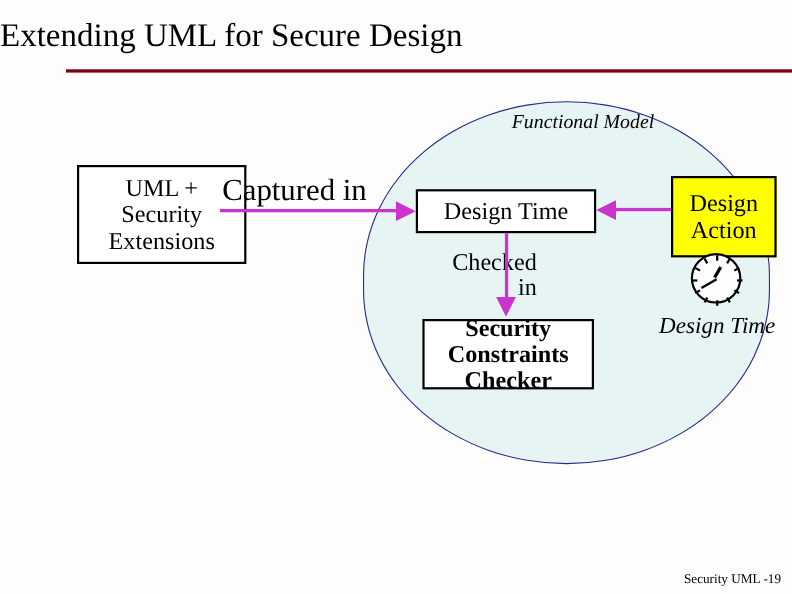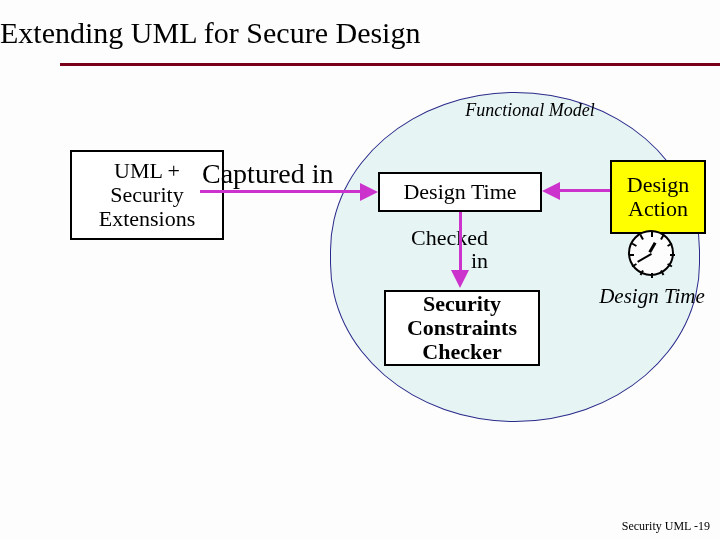"Security Constraints Checker" .box.checker { height: 76px -> 64px }
